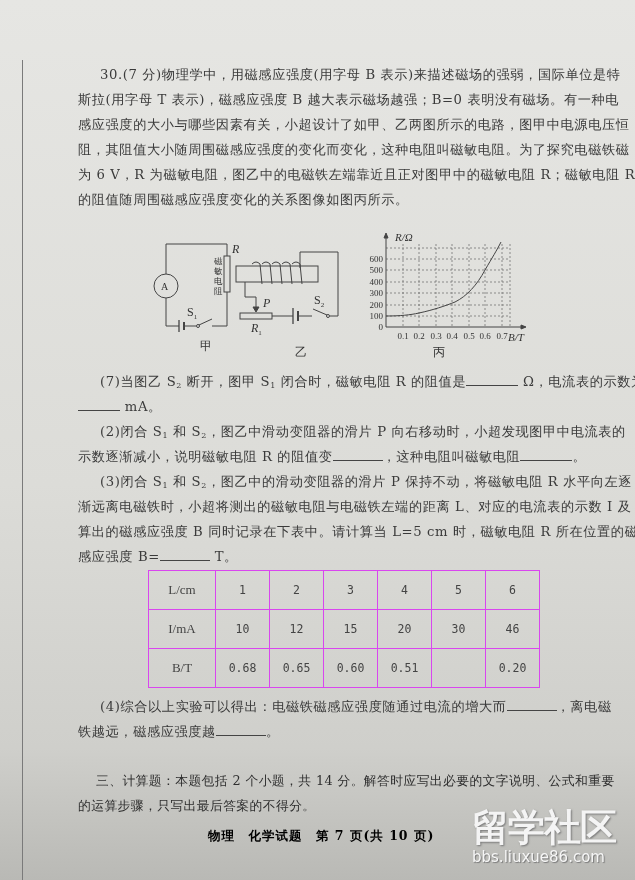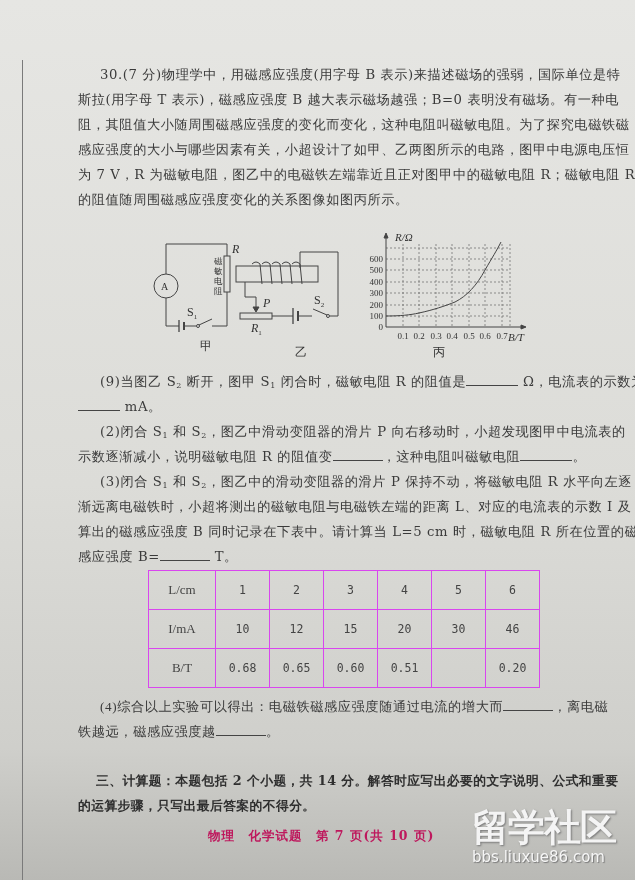"阻，其阻值大小随周围磁感应强度的变化而变化，这种电阻叫磁敏电阻。为了探究电磁铁磁" span.line { order: before "感应强度的大小与哪些因素有关，小超设计了如甲、乙两图所示的电路，图甲中电源电压恒" -> after "感应强度的大小与哪些因素有关，小超设计了如甲、乙两图所示的电路，图甲中电源电压恒" }
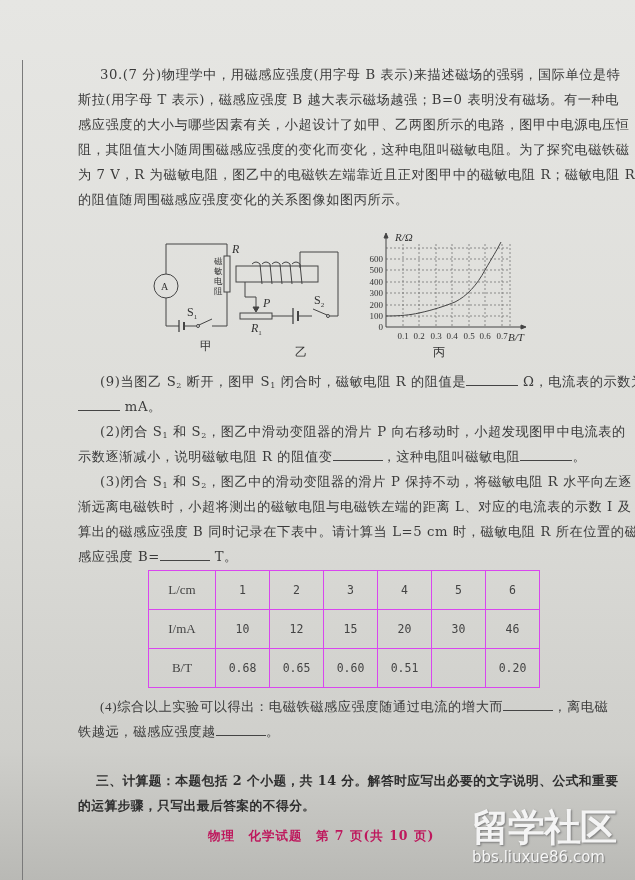"为 7 V，R 为磁敏电阻，图乙中的电磁铁左端靠近且正对图甲中的磁敏电阻" span.line { text: 7 -> 6 }
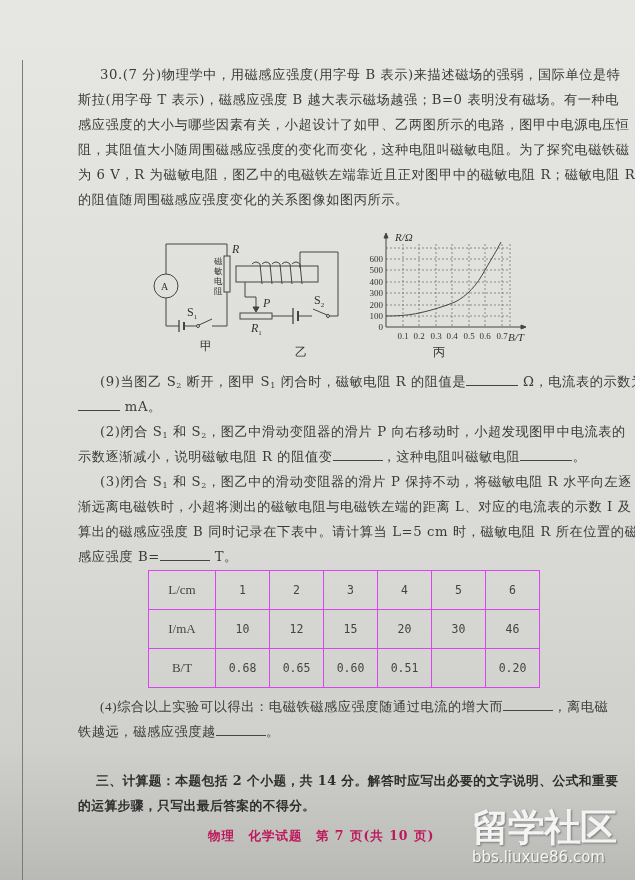"(9)当图乙 S" span { text: 9 -> 7 }
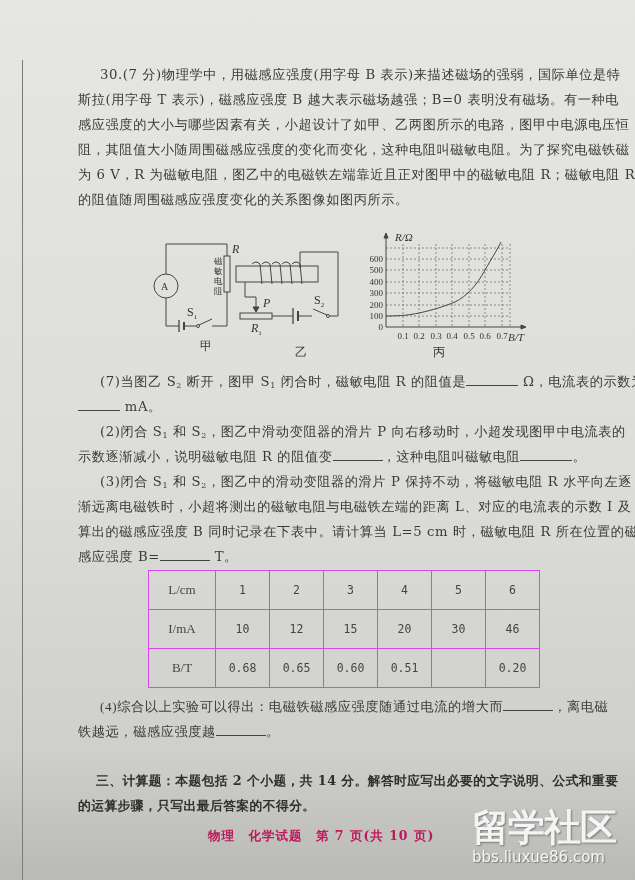"(4)综合以上实验可以得出：电磁铁磁感应强度随通过电流的增大而 ，离电磁" div.para { font-family: Liberation Serif, serif -> none }
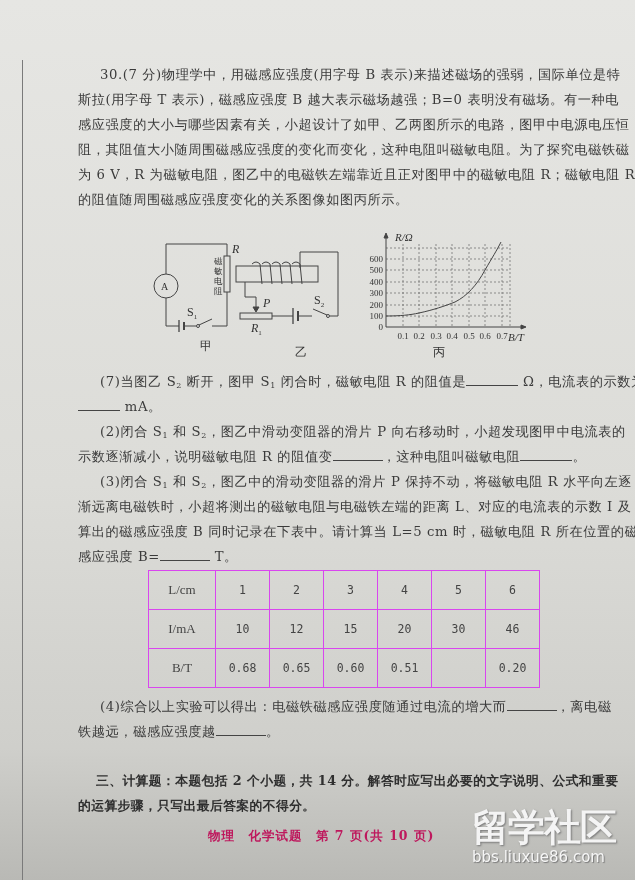"三、计算题：本题包括 2 个小题，共 14" .section { font-weight: bold -> normal }
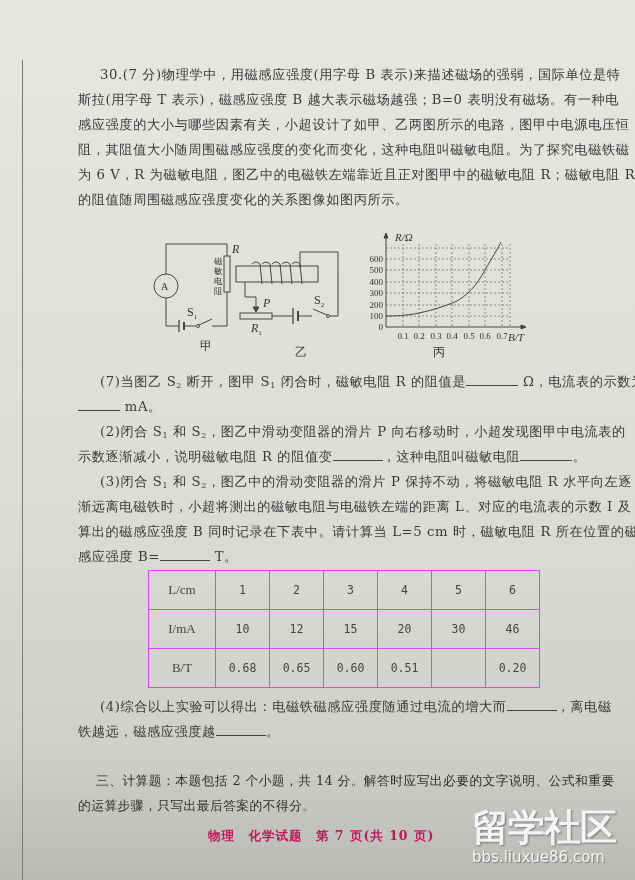"物理 化学试题 第 7 页(共" .footer { color: #be185d -> #000000 }
